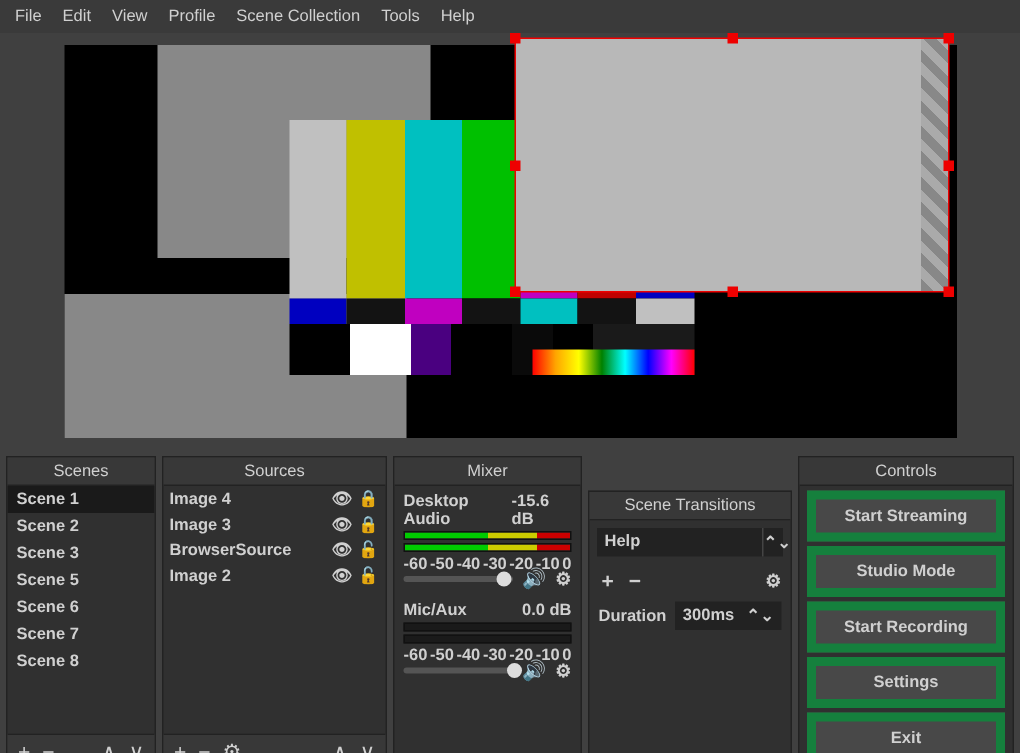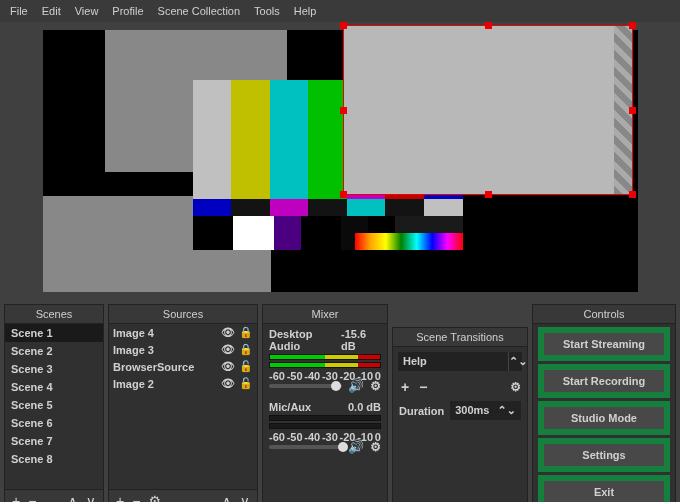"Scene 4" div.list-item { html: <div>Scene 4</div> -> none }
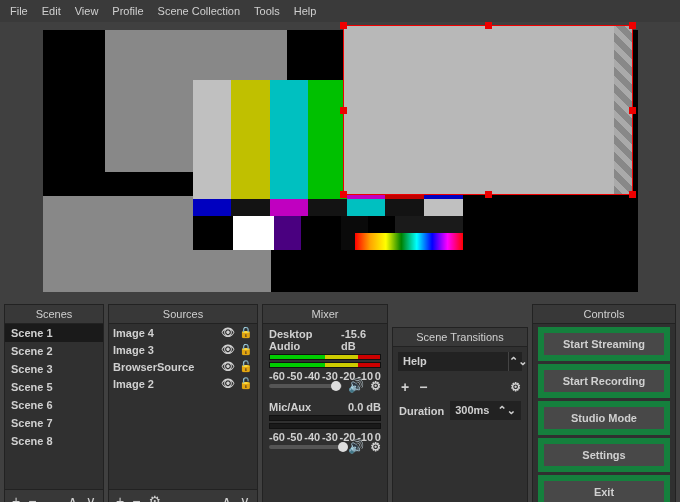"Start Recording" div.ctrl-btn { order: before "Studio Mode" -> after "Studio Mode" }
